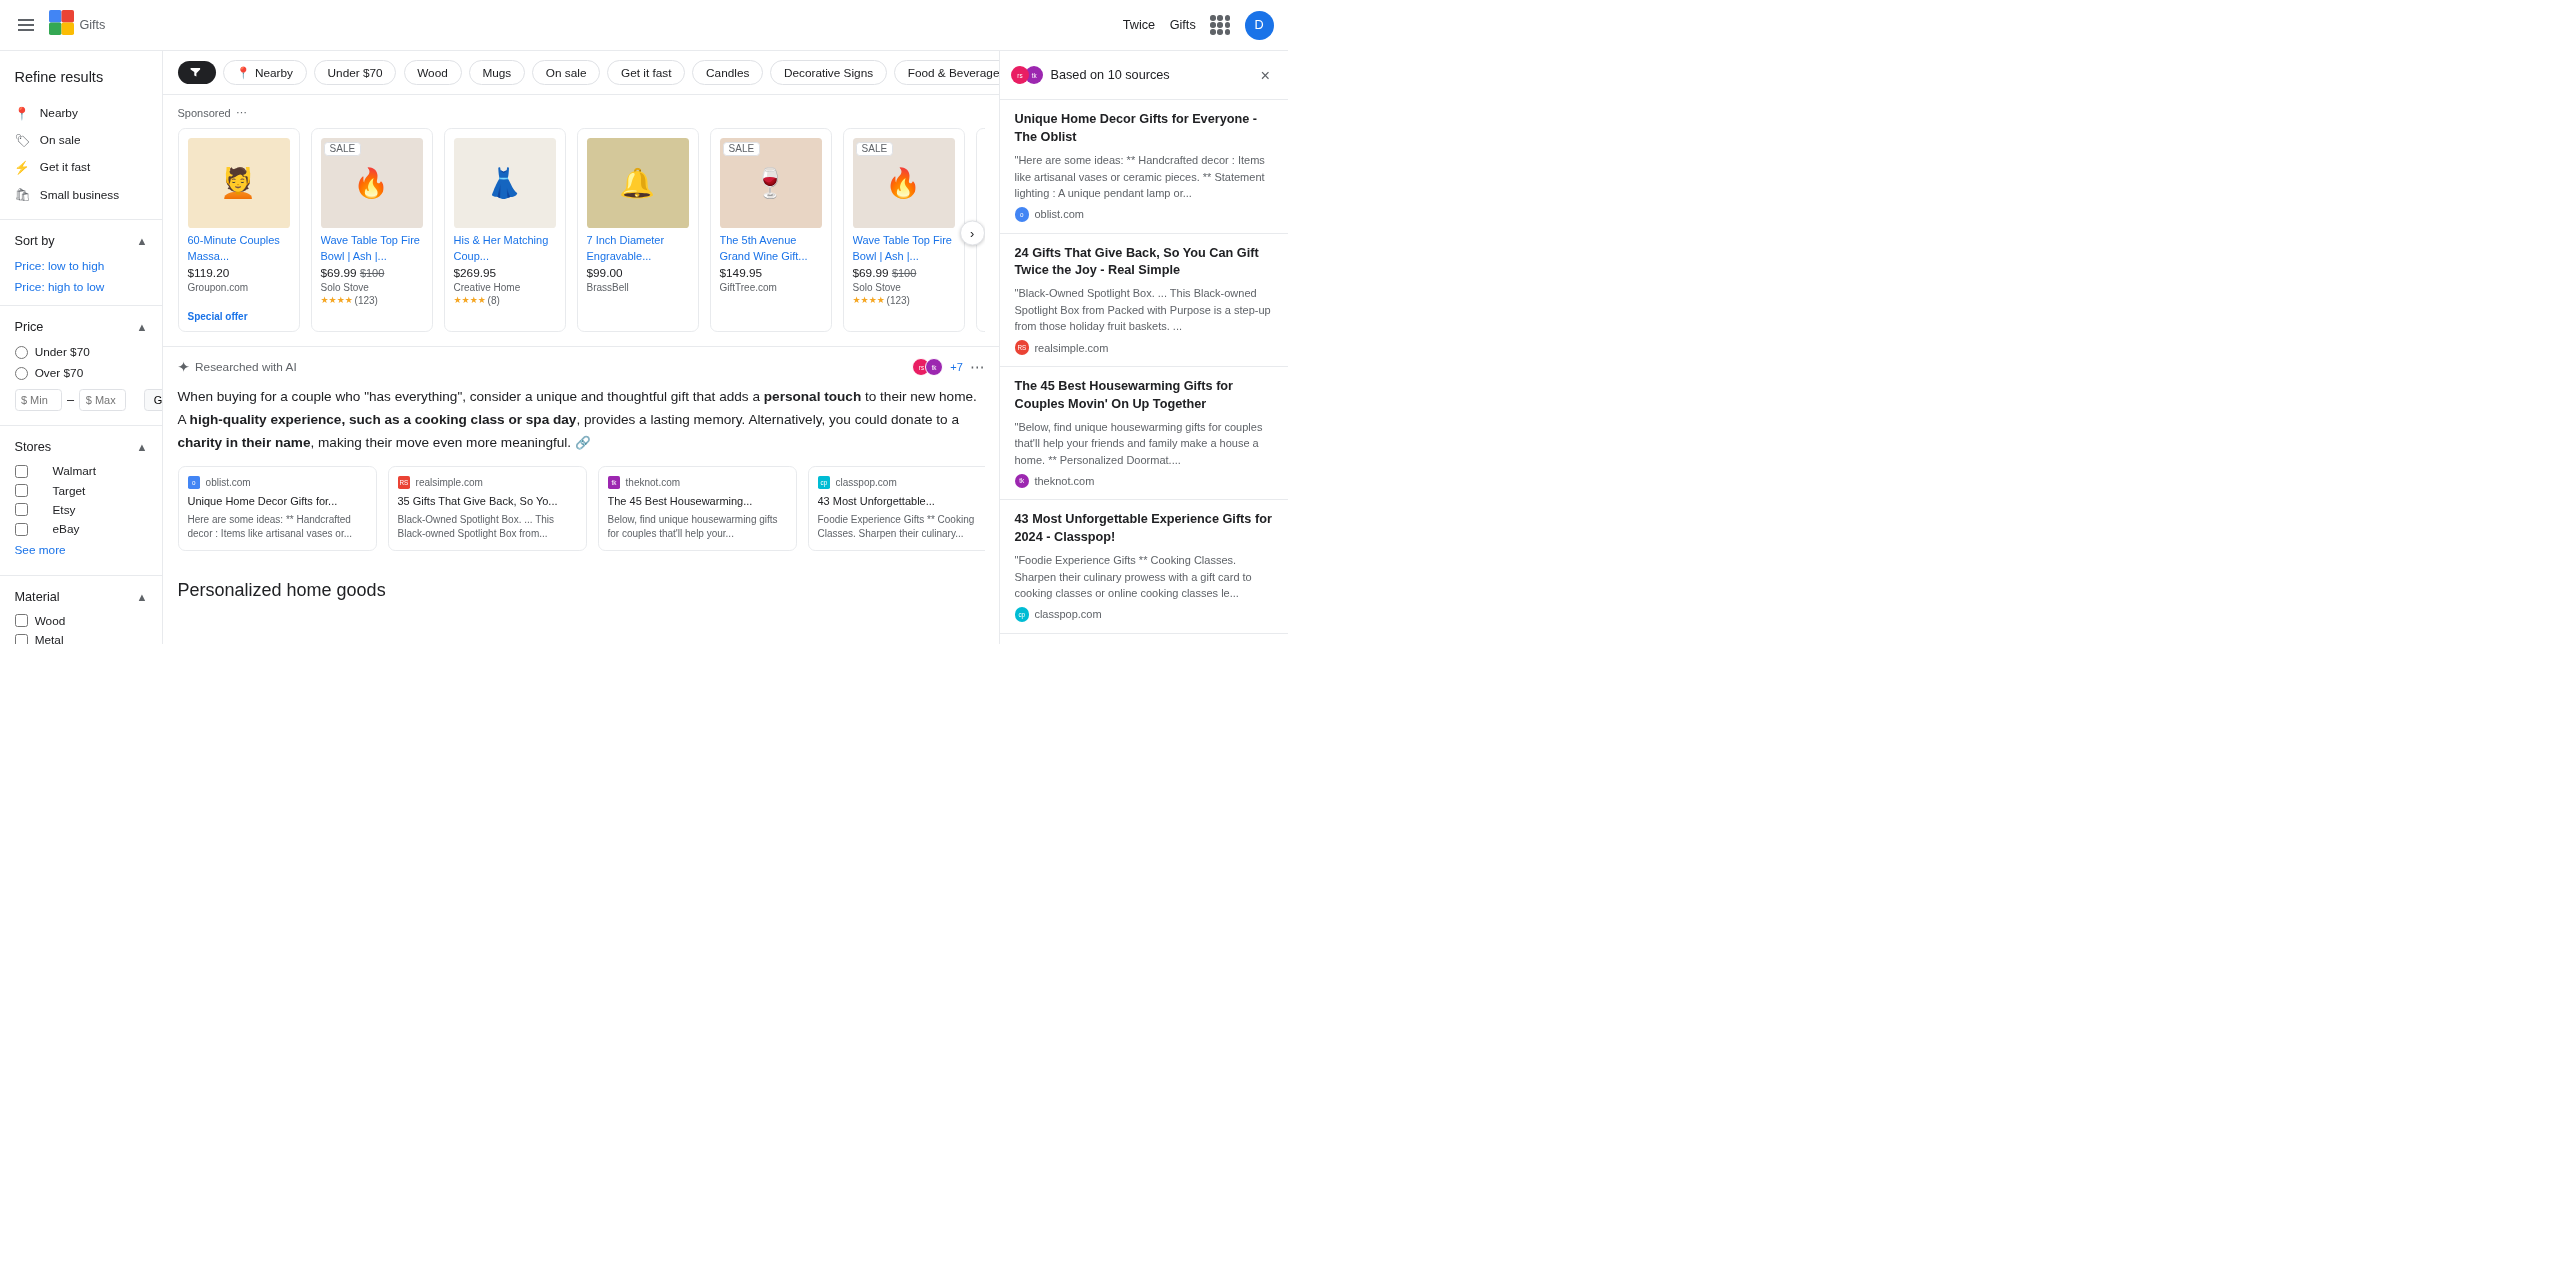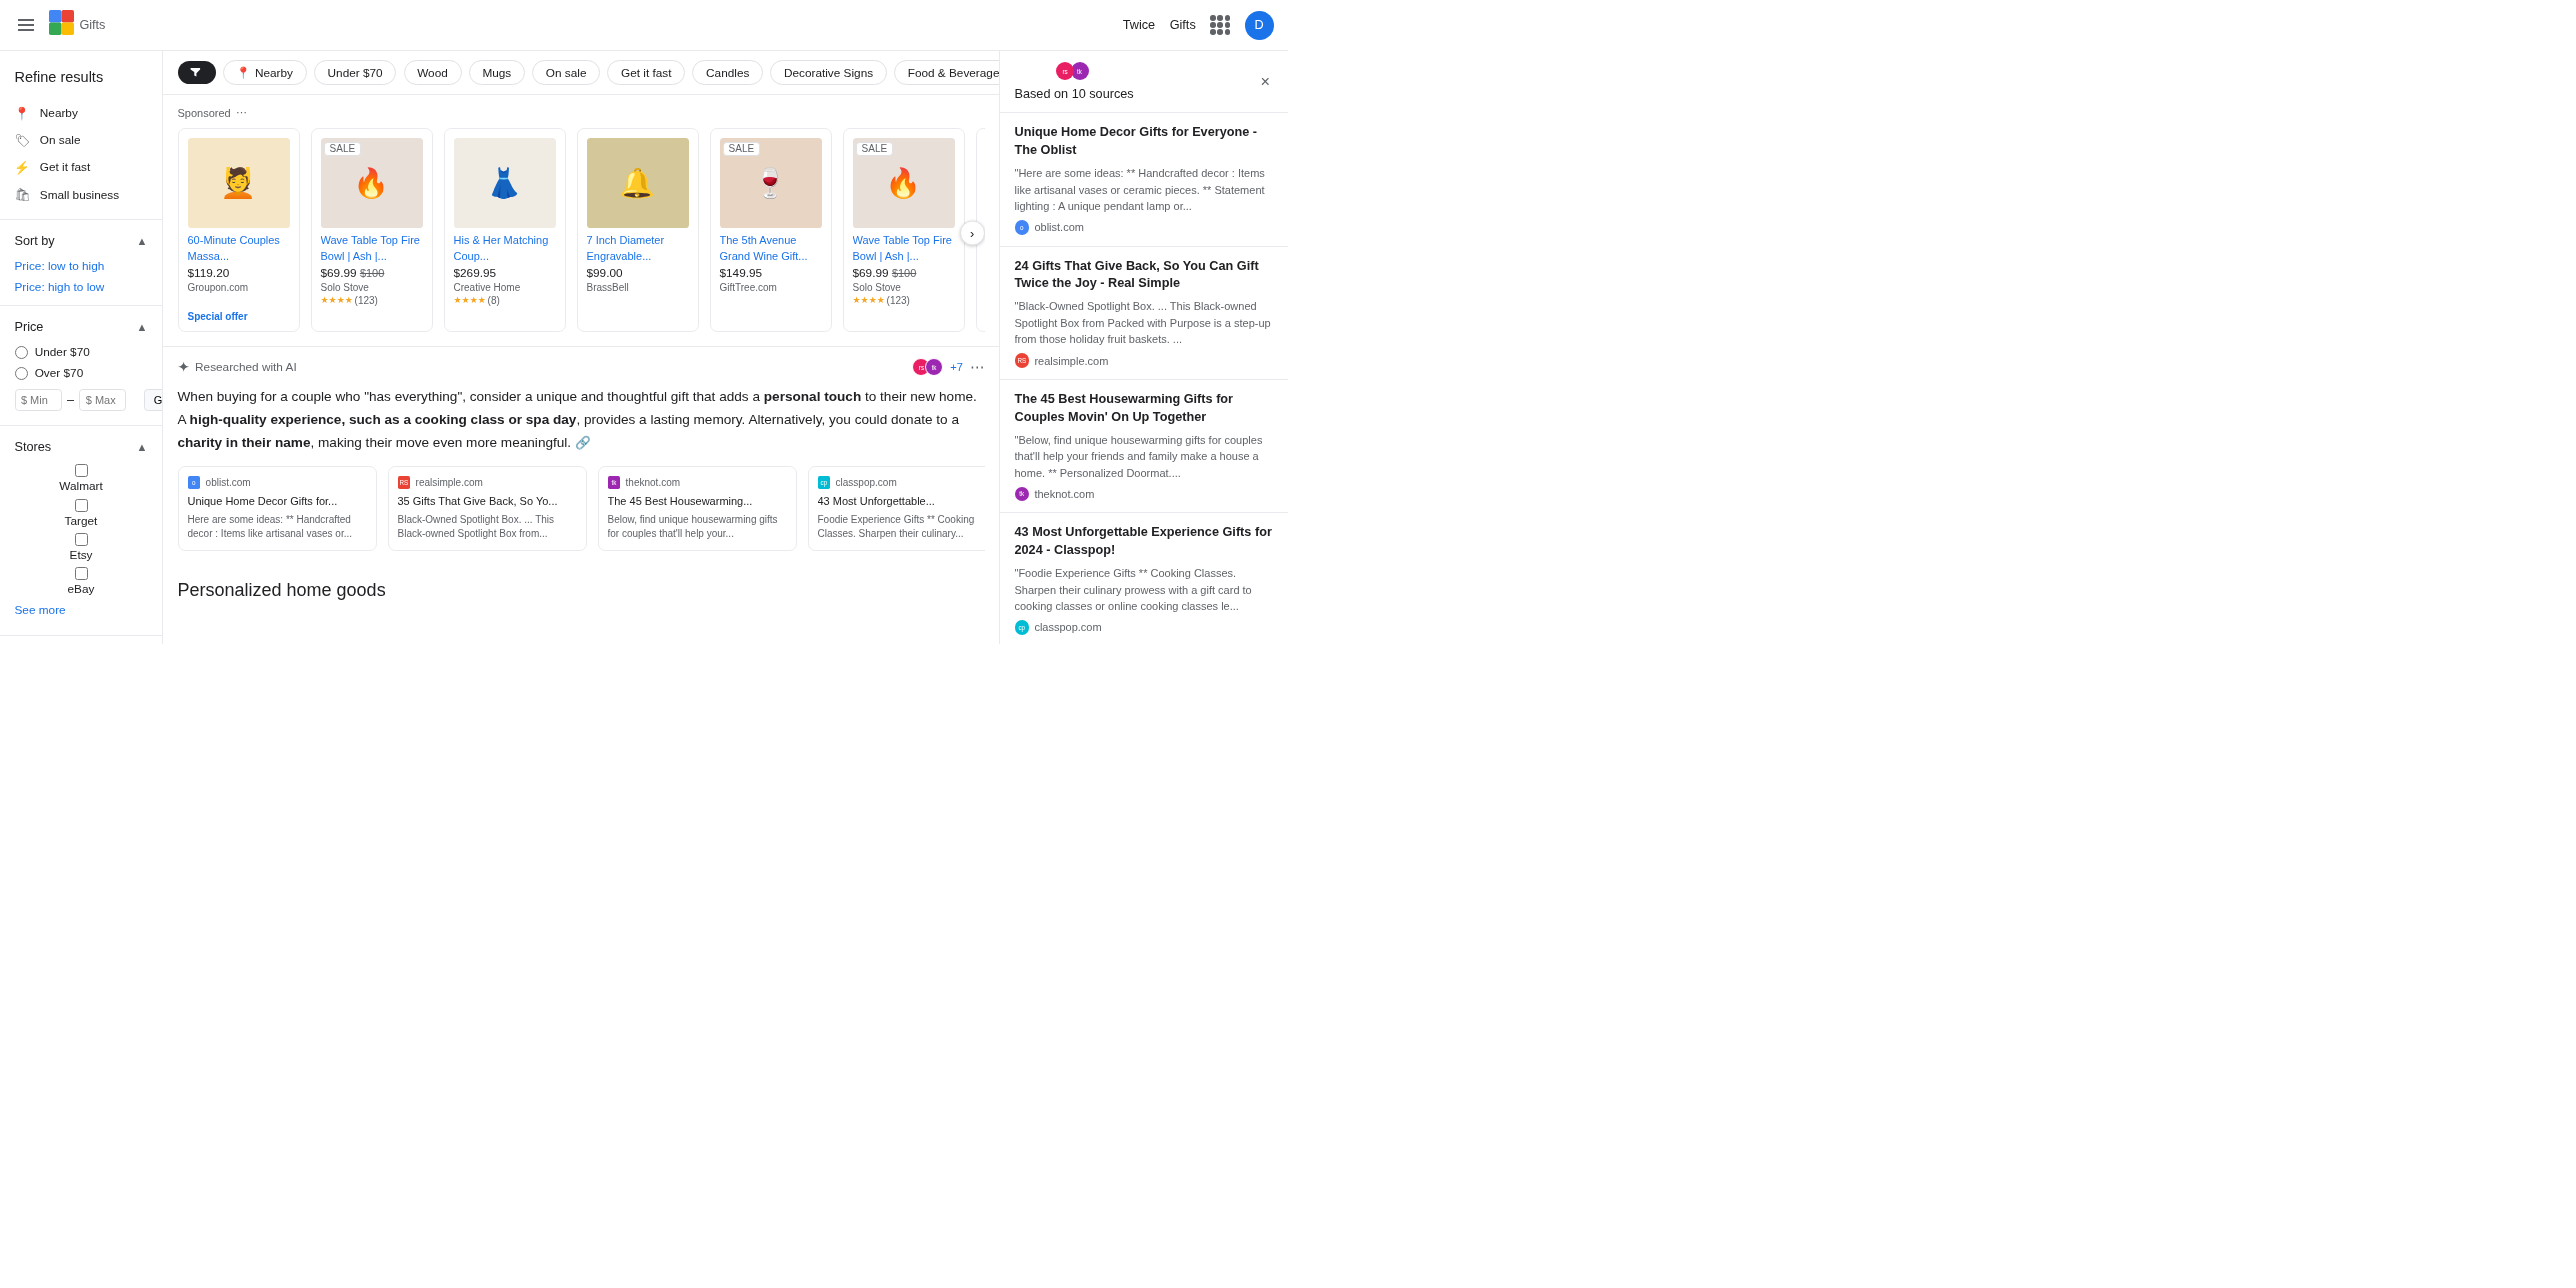"Based on 10 sources" .based-on { flex-direction: column -> none }
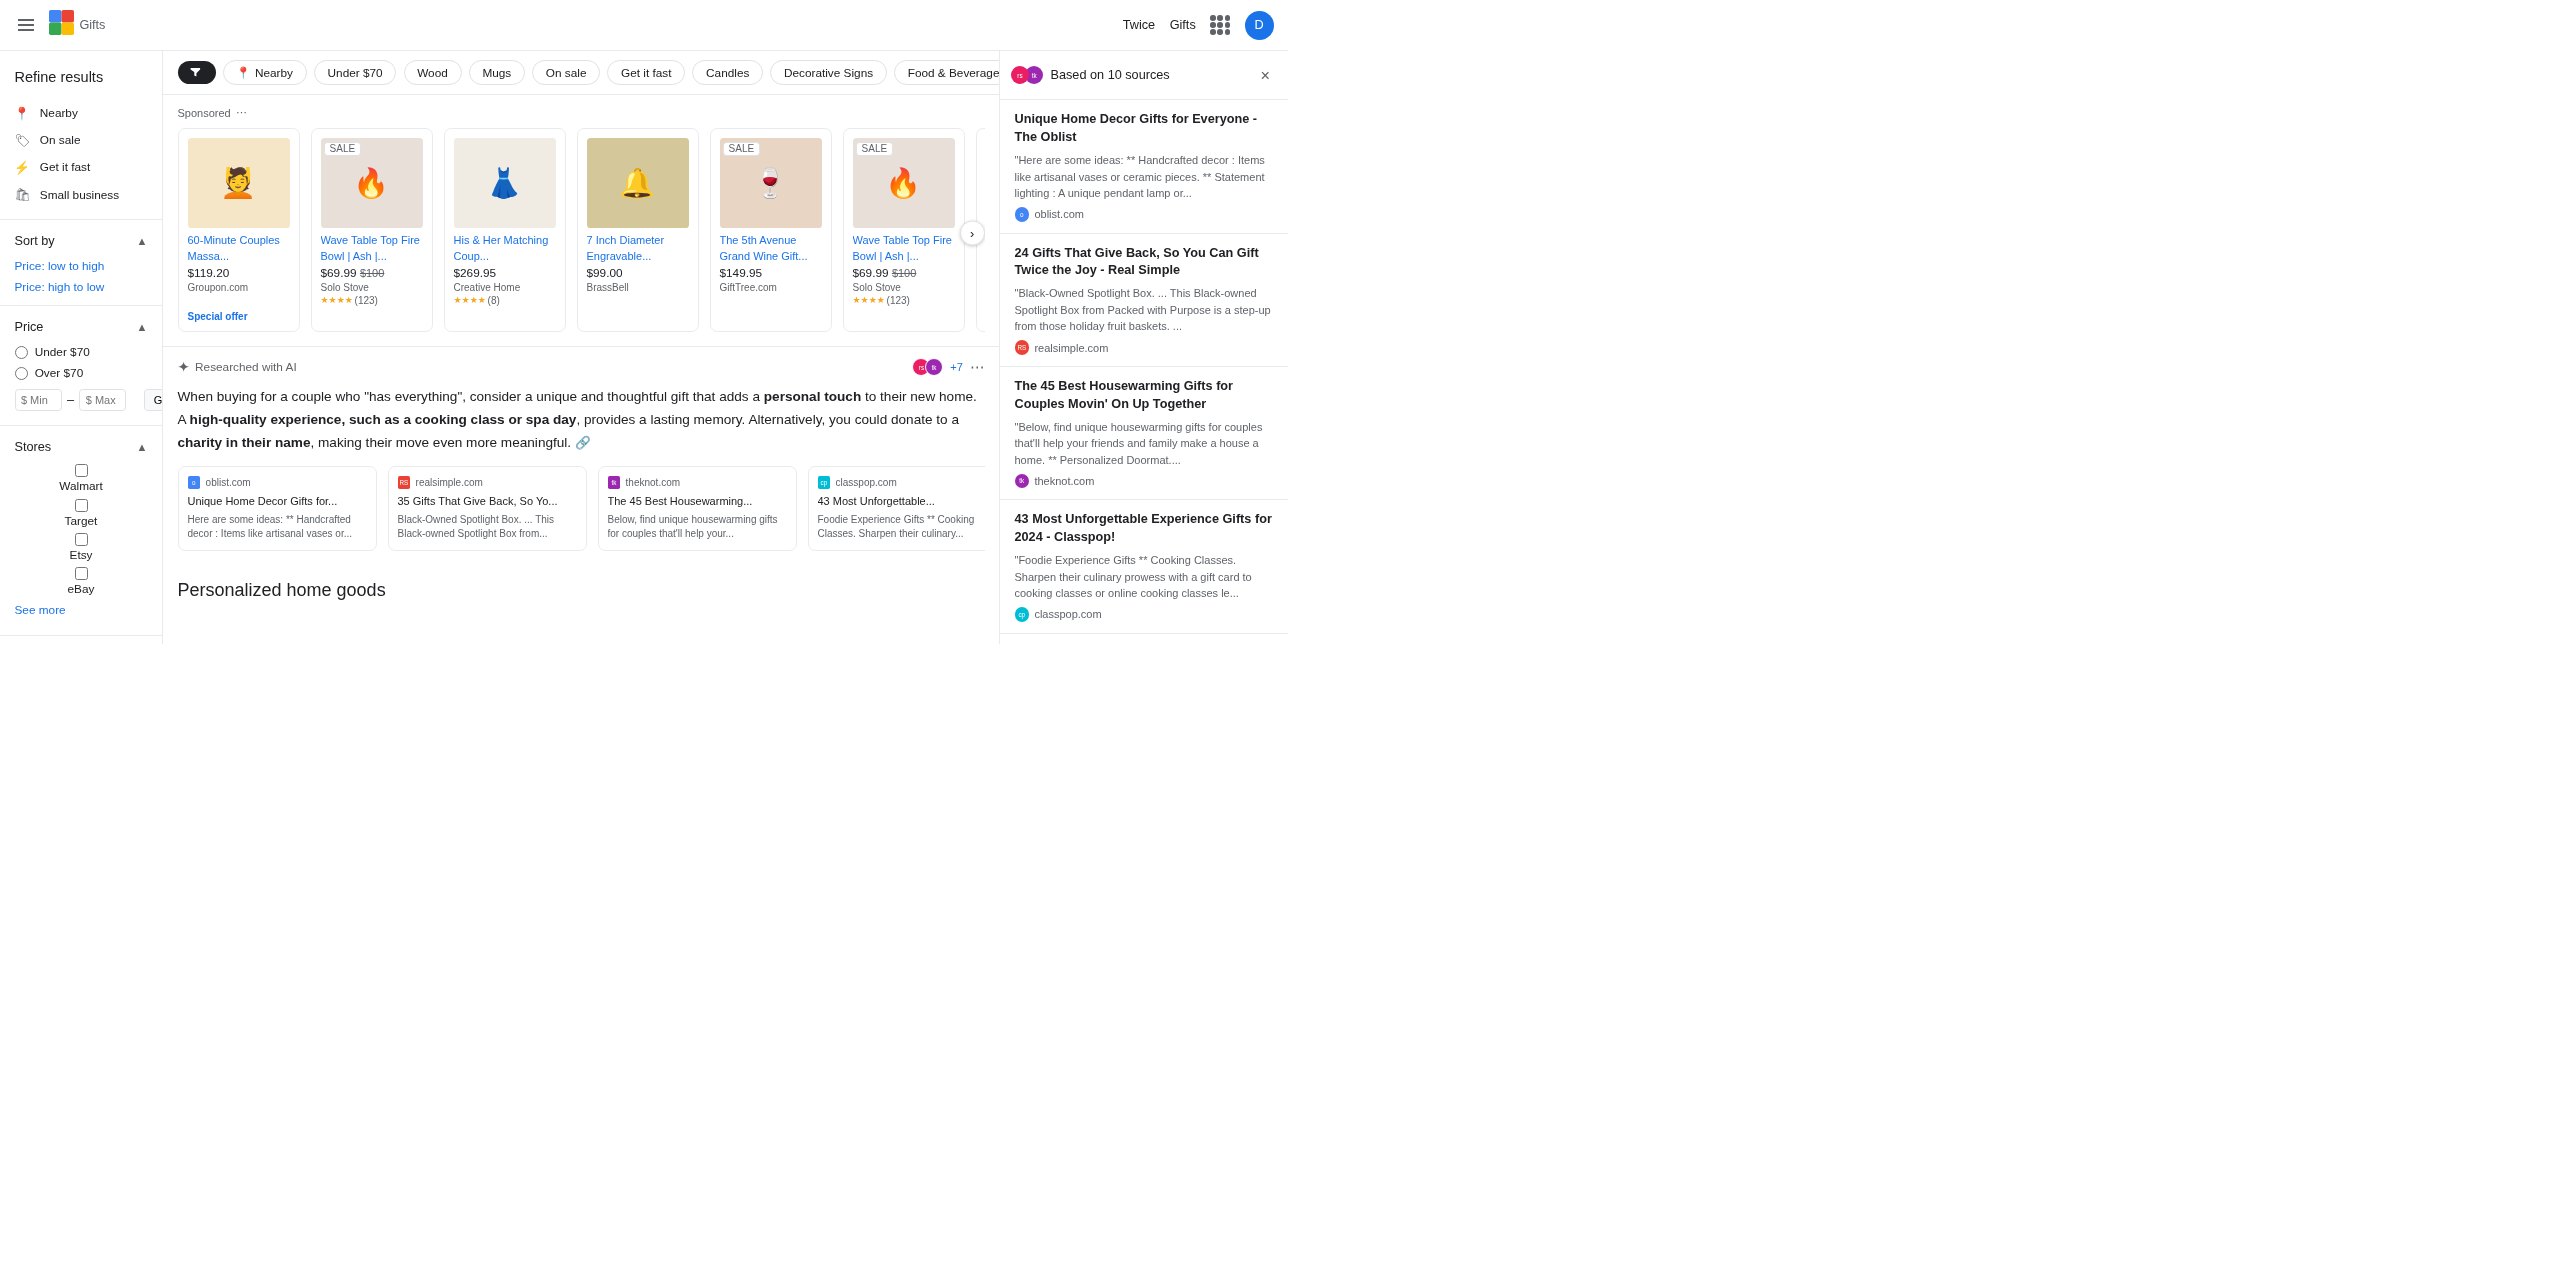"Walmart" .store-item { flex-direction: column -> none; gap: 2px -> 25px }
